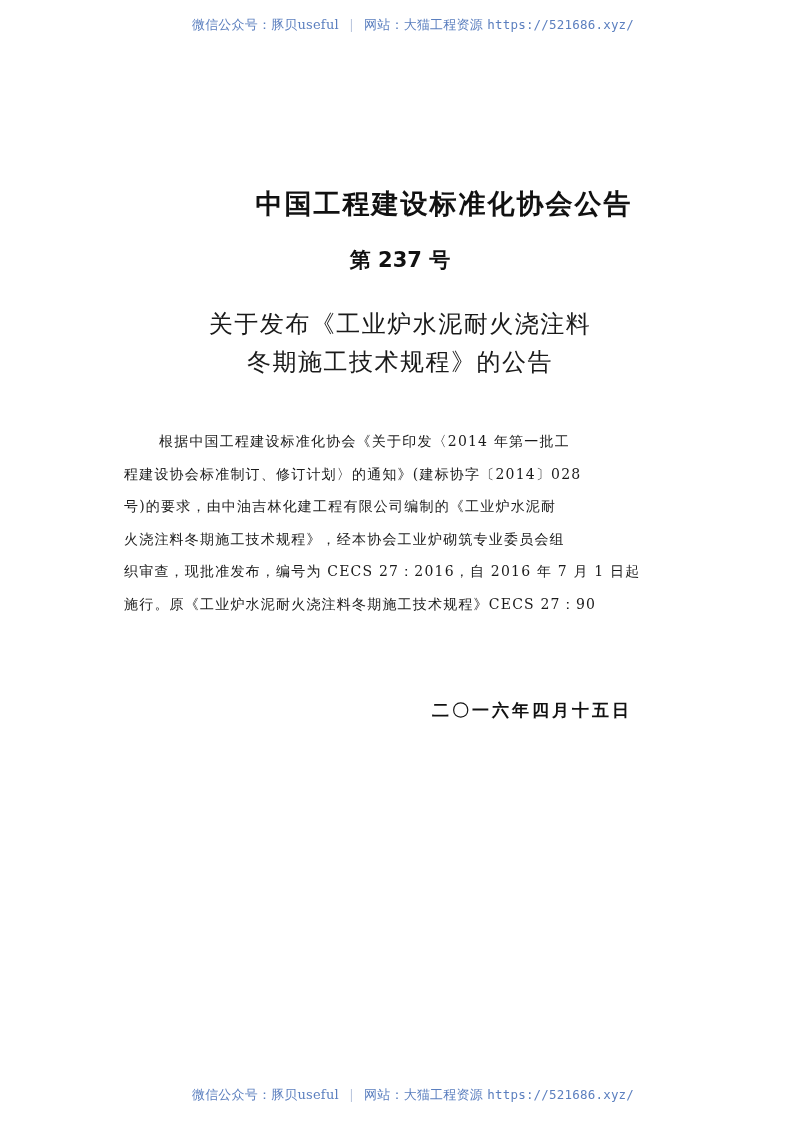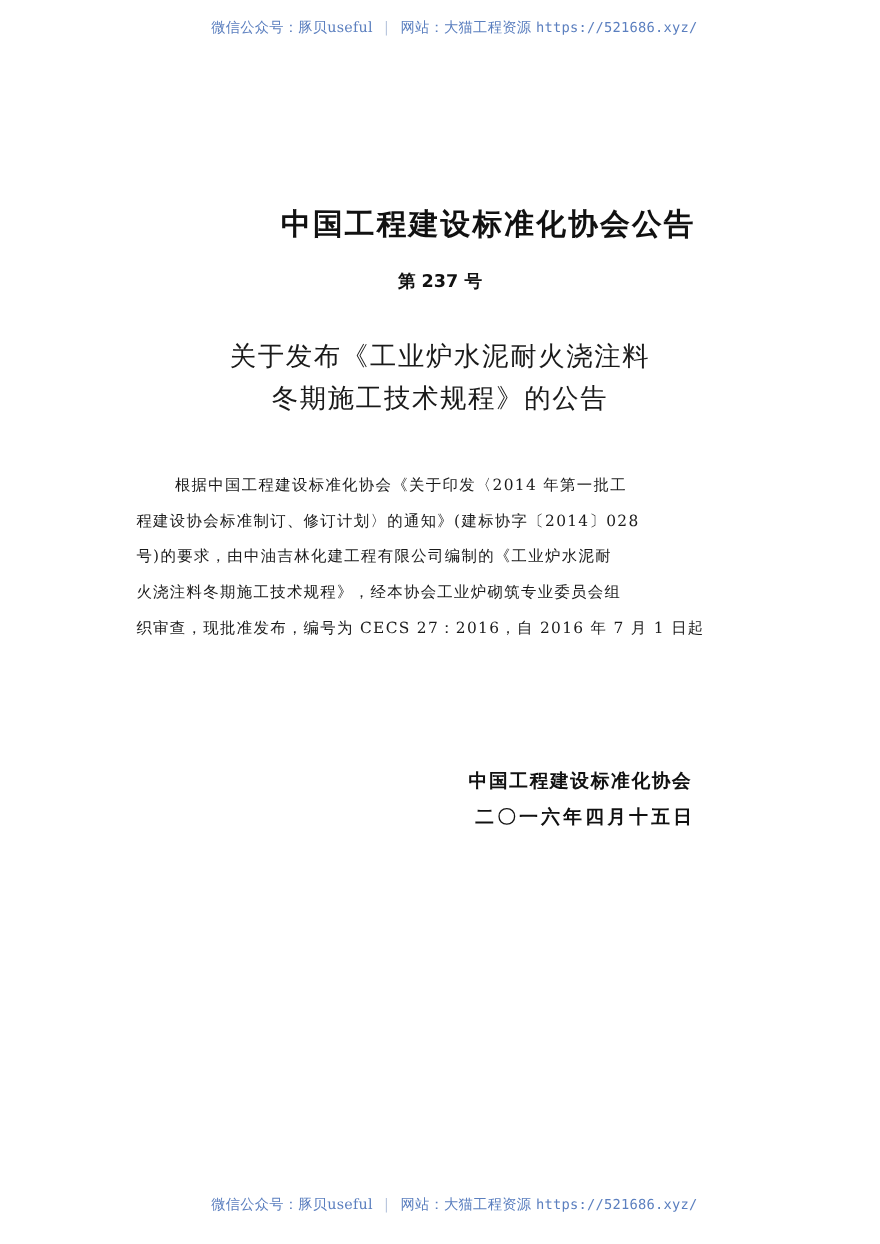"第 237 号" .number { font-size: 16px -> 21px }
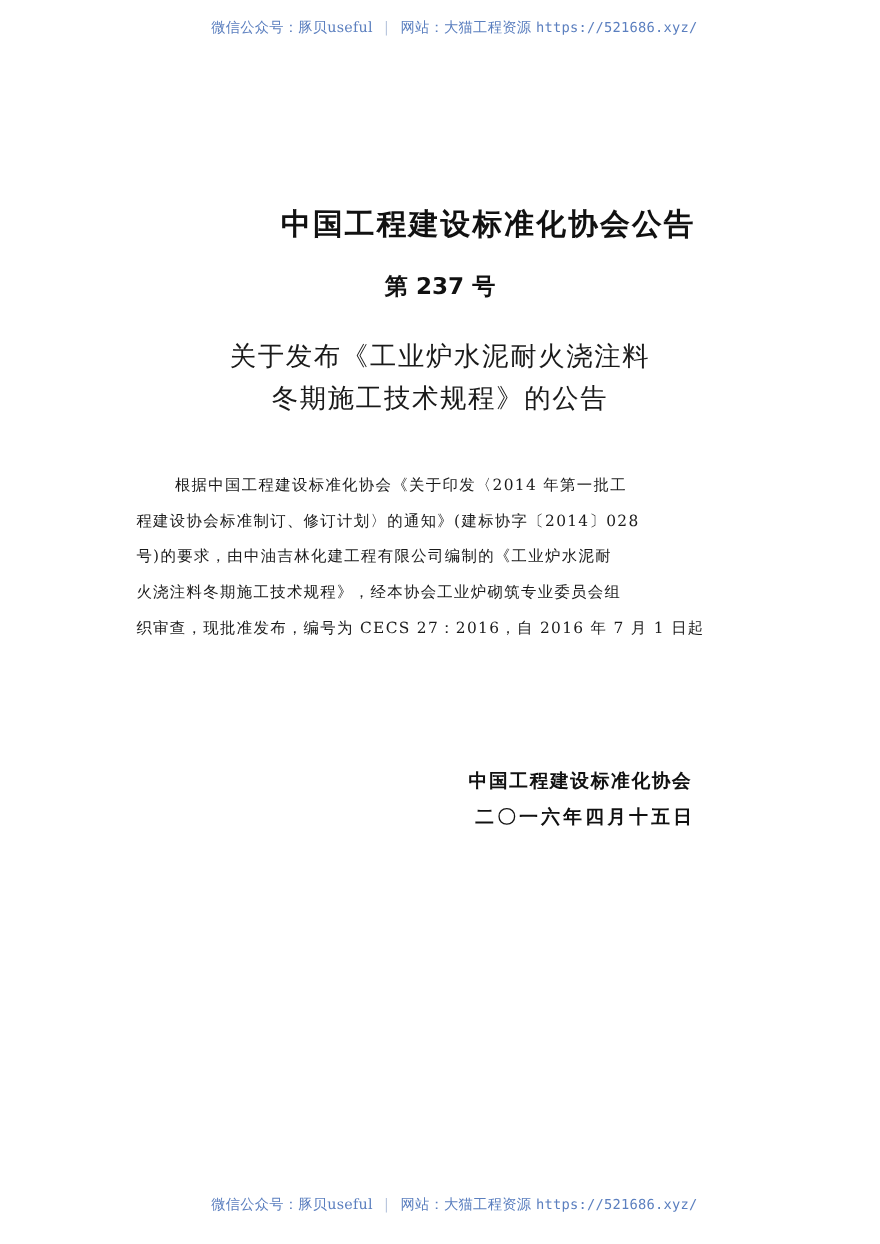"施行。原《工业炉水泥耐火浇注料冬期施工技术规程》CECS 27：90" div.line { html: none -> <div>施行。原《工业炉水泥耐火浇注料冬期施工技术规程》CECS 27：90</div> }
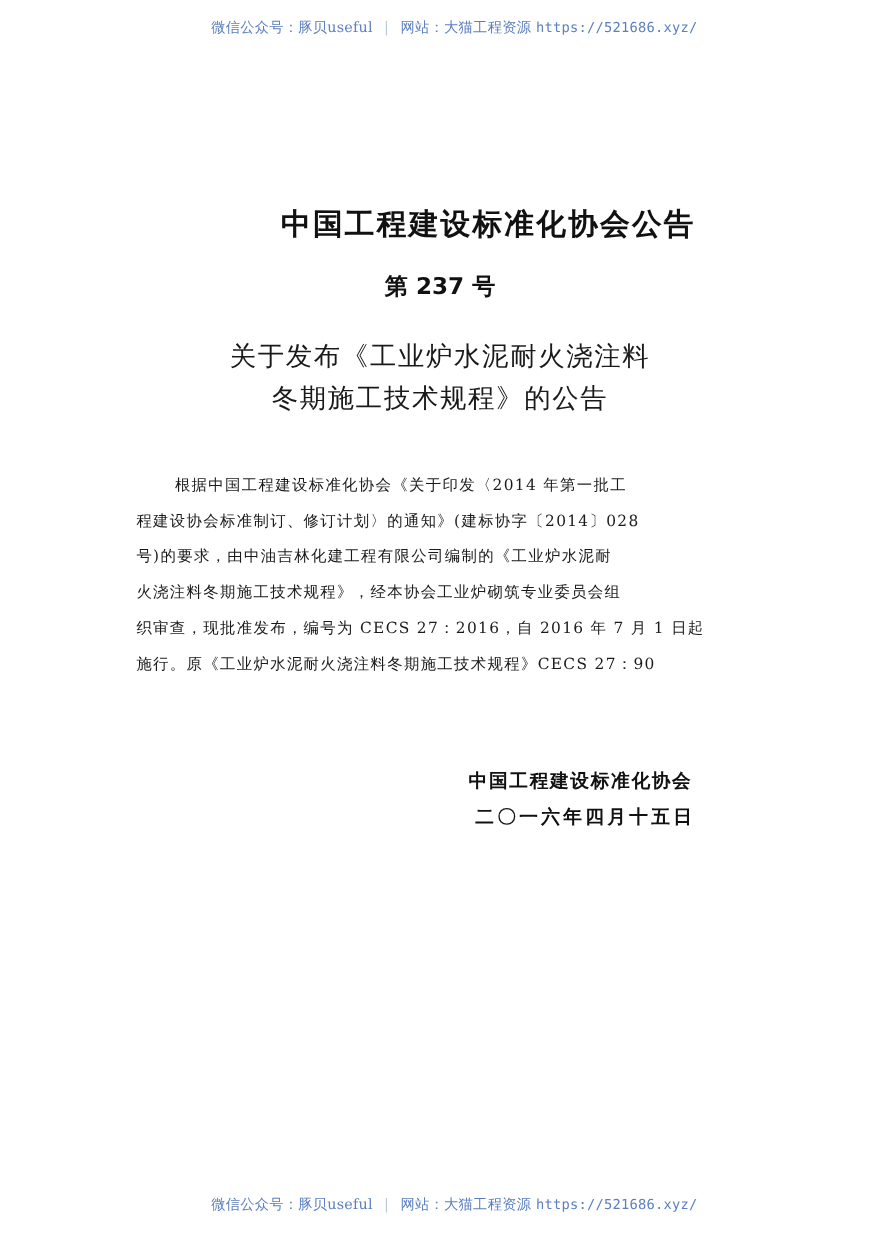"中国工程建设标准化协会" div { html: <div>中国工程建设标准化协会</div> -> none }
